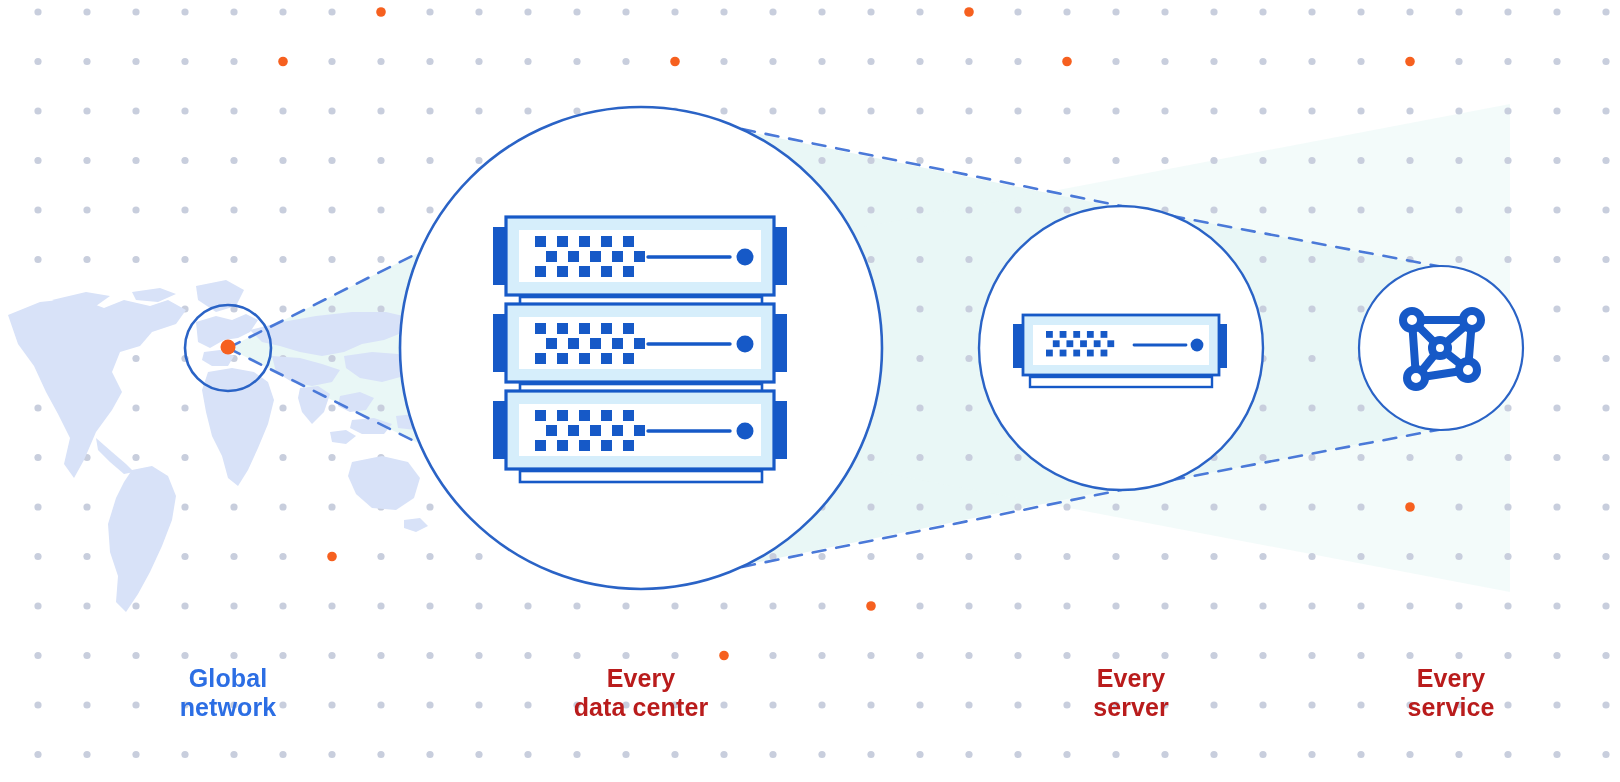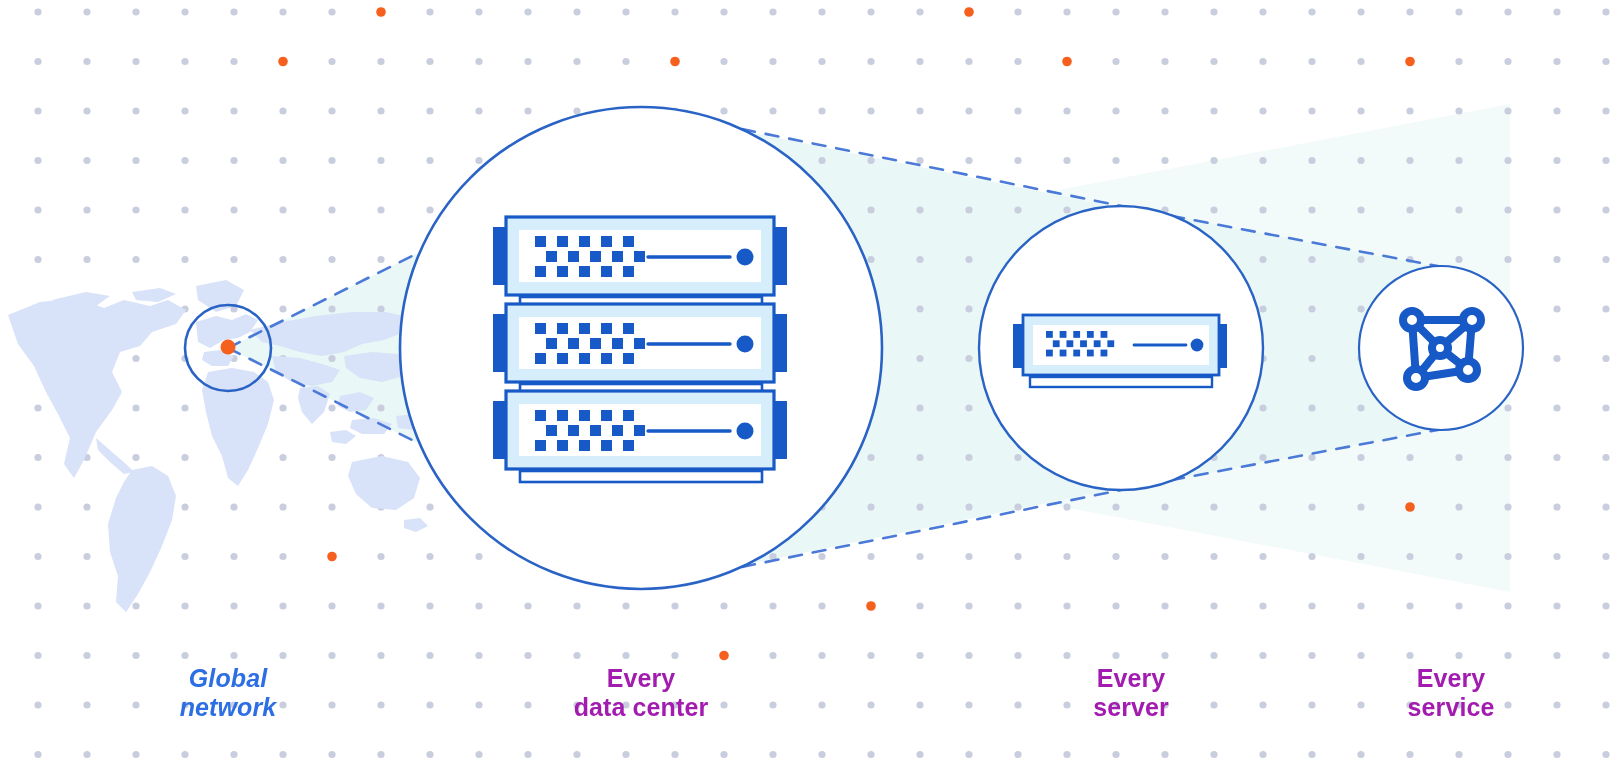"Global" .lbl.accent { font-style: italic -> none }
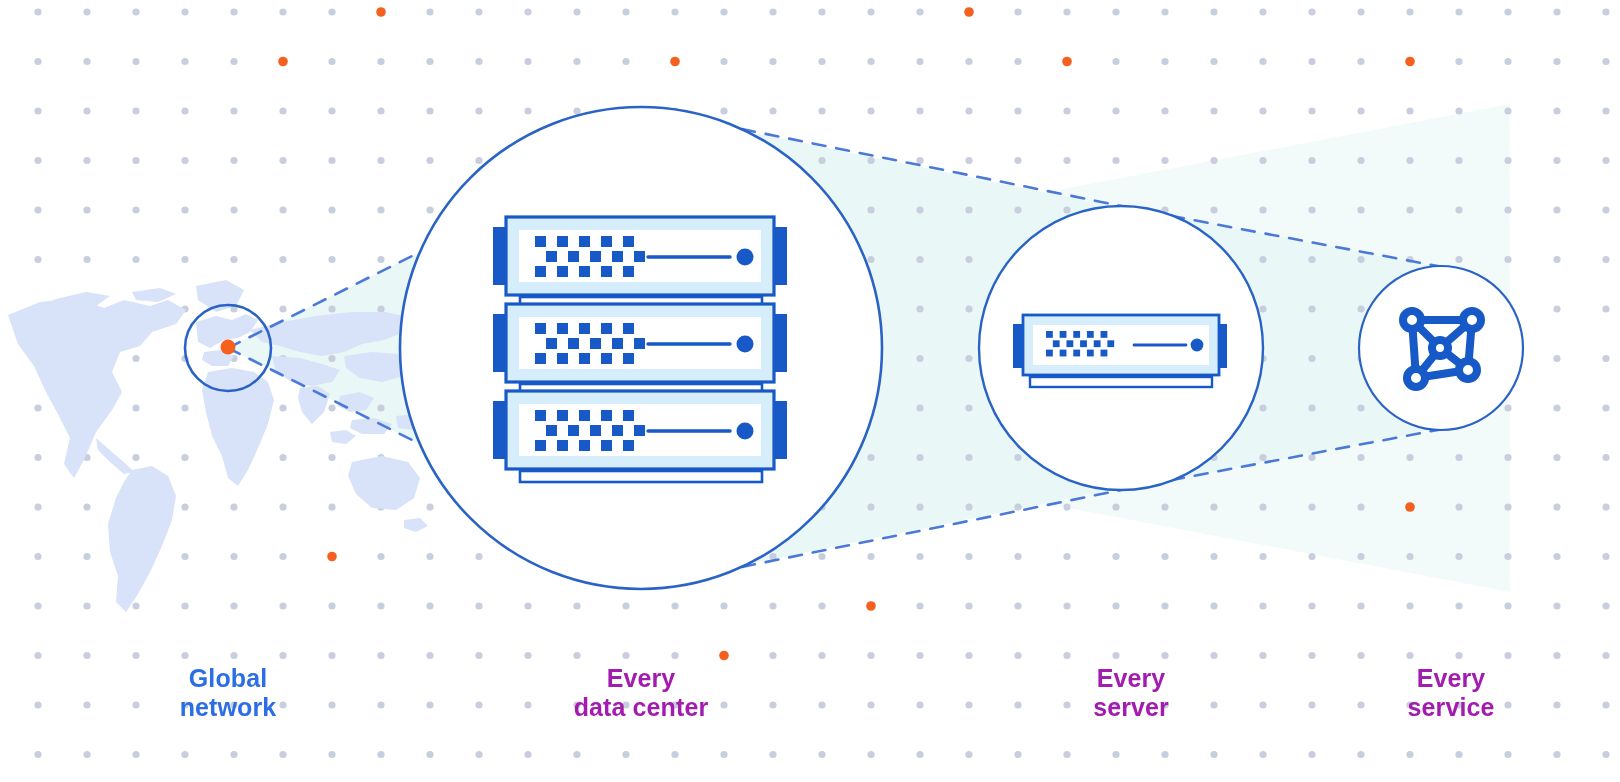"Every" .lbl { color: #a21caf -> #b91c1c }
